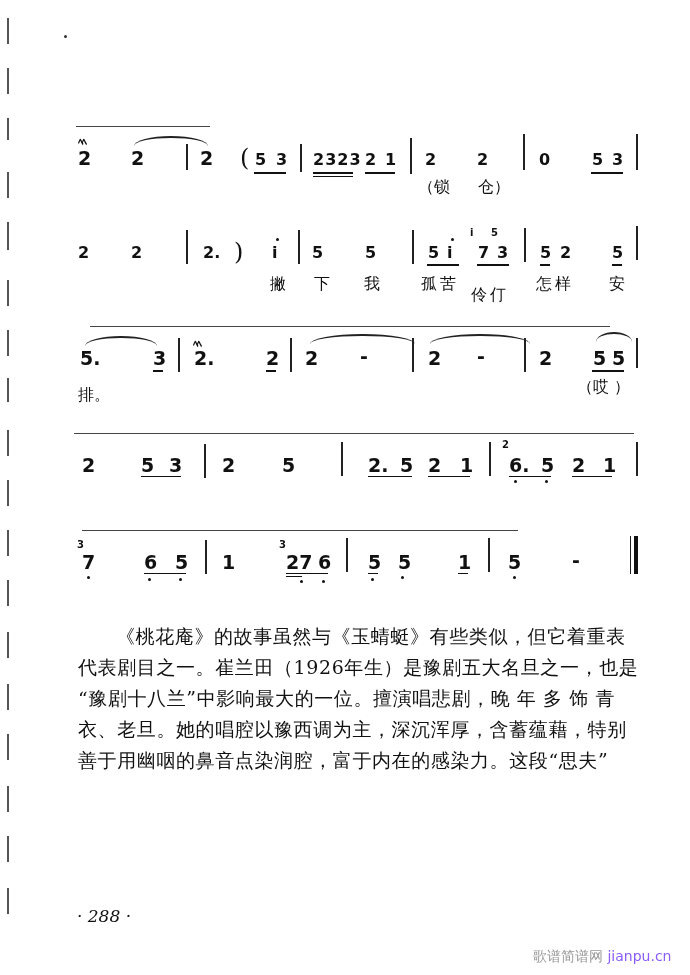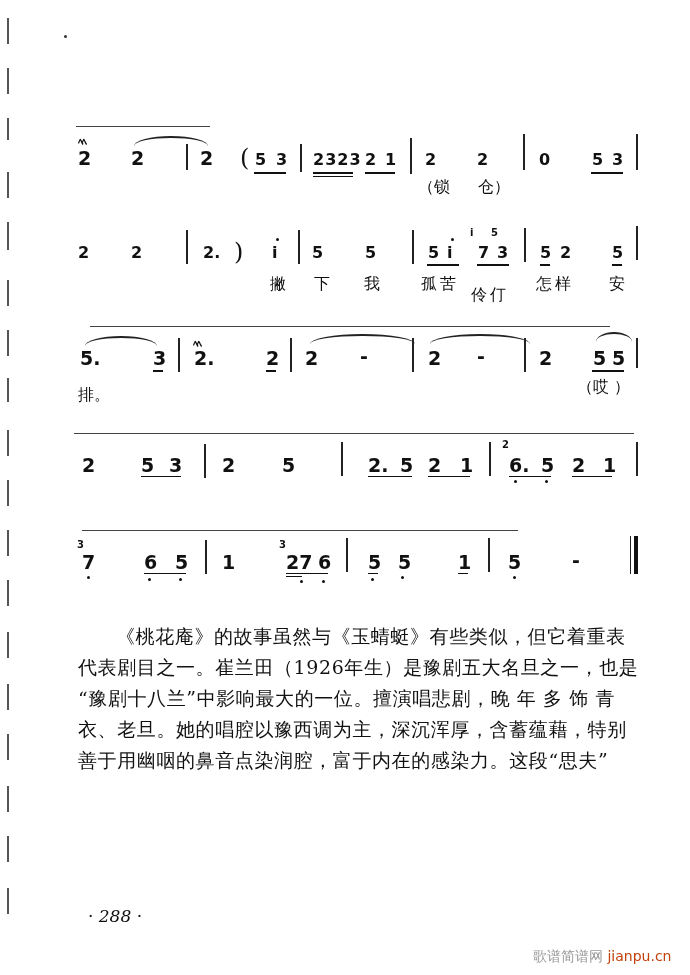"· 288 ·" .pagenum { left: 88px -> 77px }
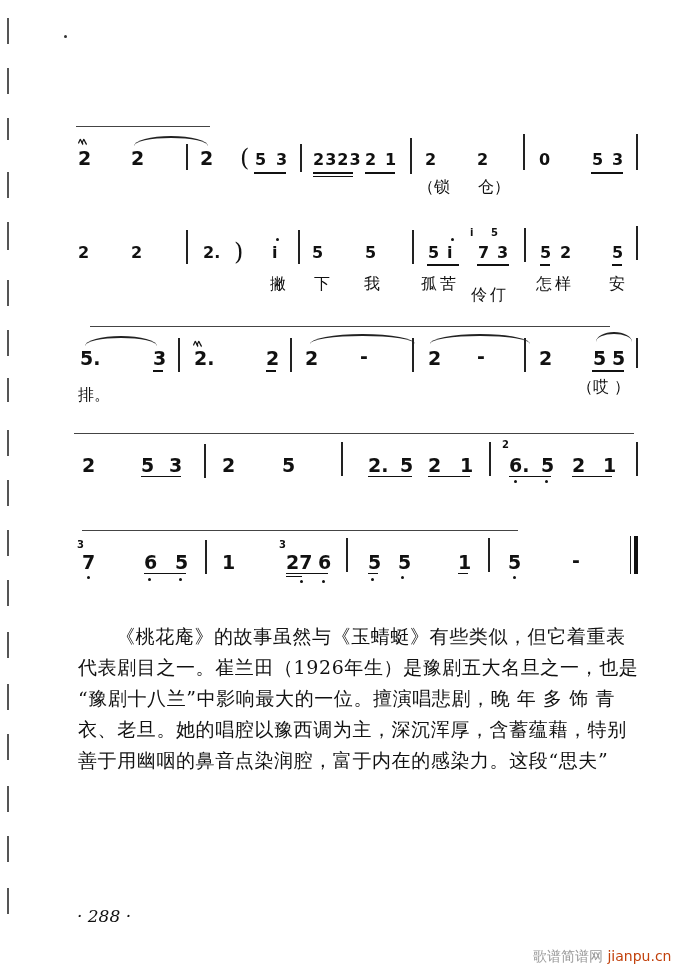"jianpu.cn" .watermark .en { color: #c2410c -> #8b5cf6 }
